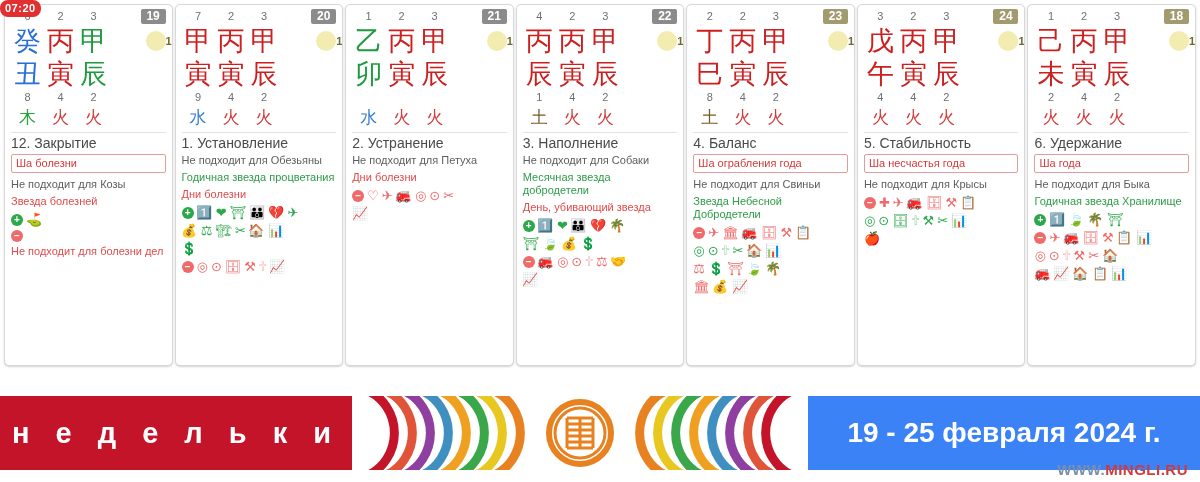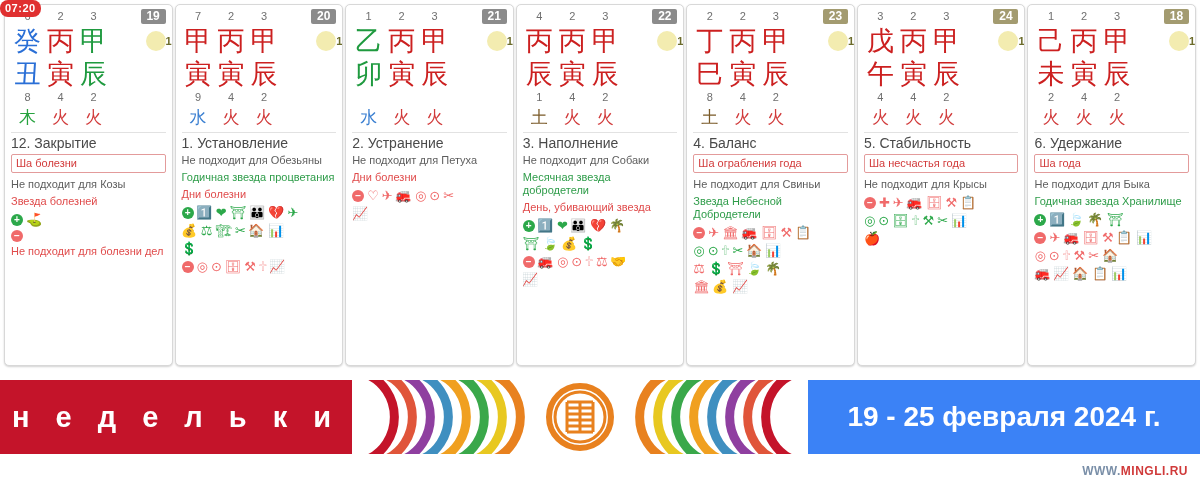"н е д е л" .banner { bottom: 28px -> 12px }
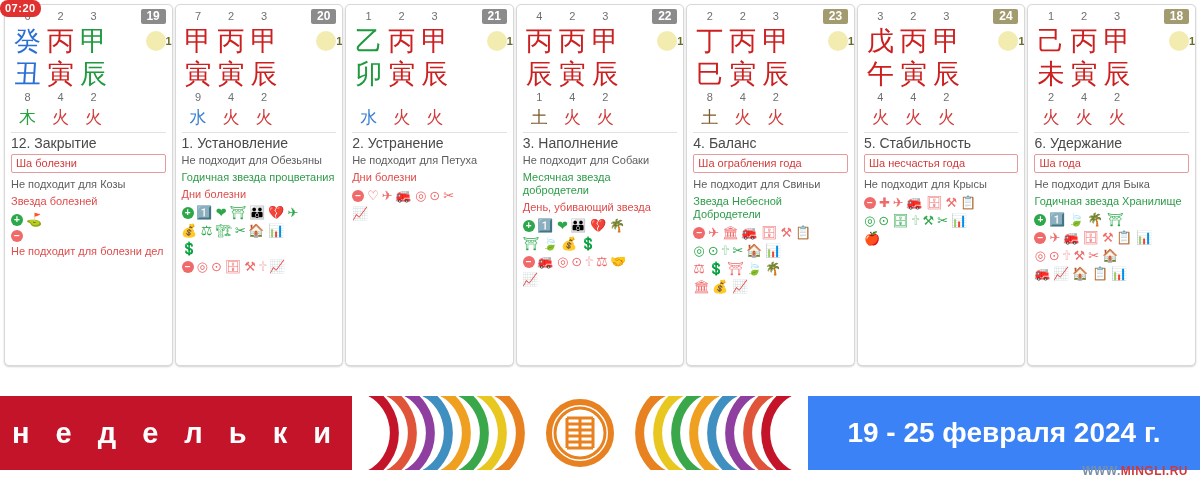"WWW.MINGLI.RU" .footer { font-size: 12px -> 15px }
